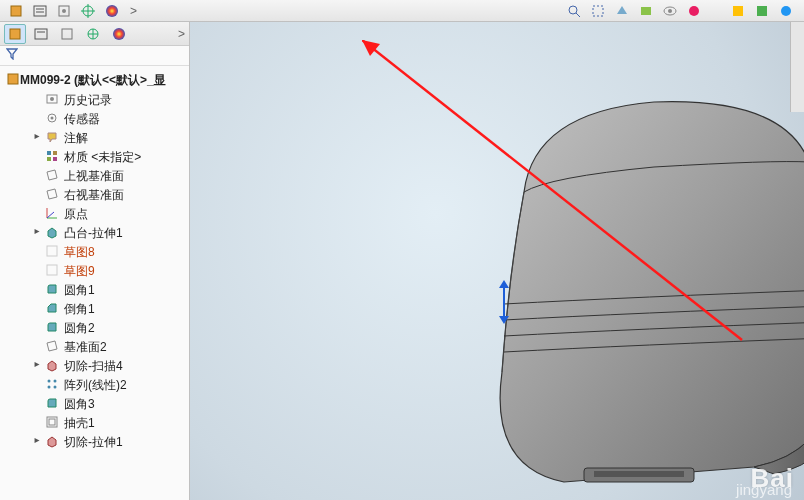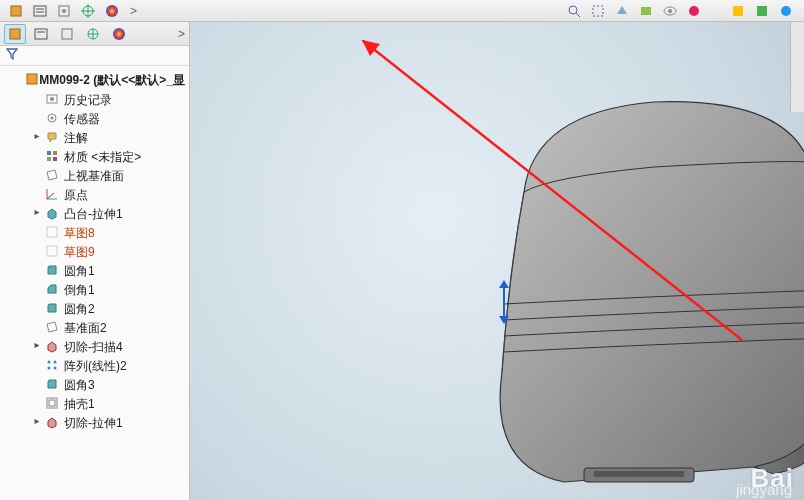"MM099-2 (默认<<默认>_显" .tree-root { justify-content: flex-end -> none }
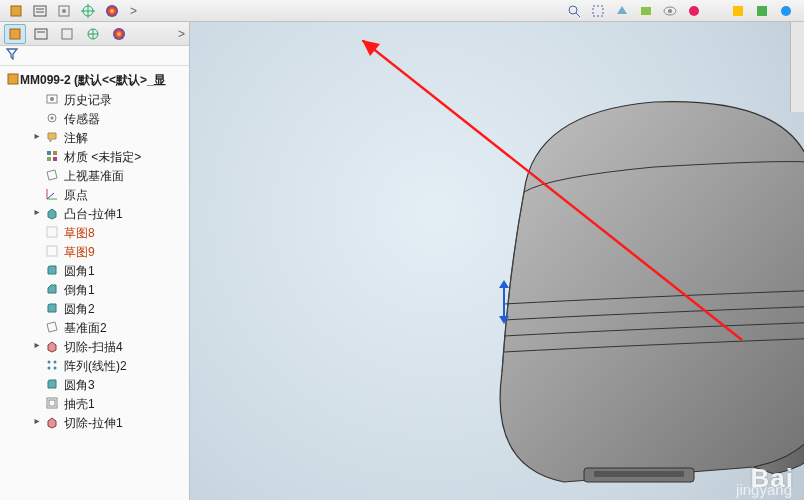"右视基准面" div.tree-item { html: none -> <div> <span></span> <span> <svg> <path></path> </svg> </span> <span>右视基准面</span> </div> }
